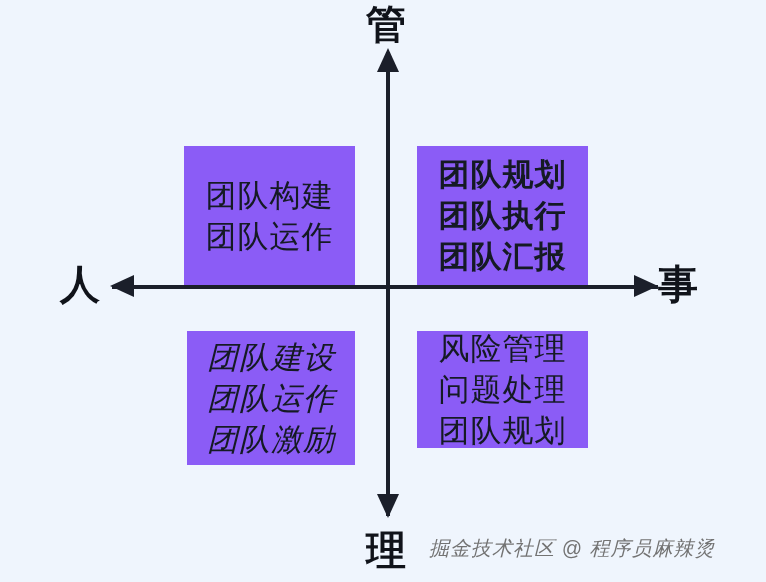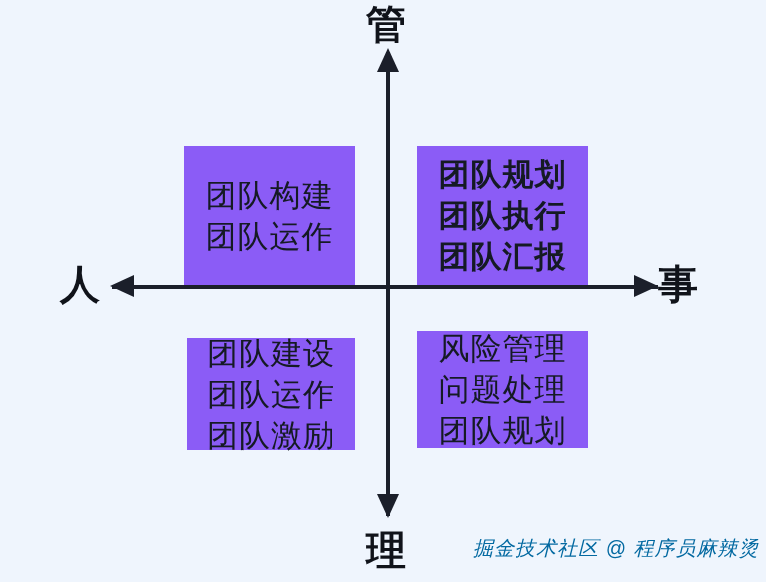"团队建设" #quadrant-bottom-left { font-style: none -> italic; height: 112px -> 134px; top: 318px -> 311px }
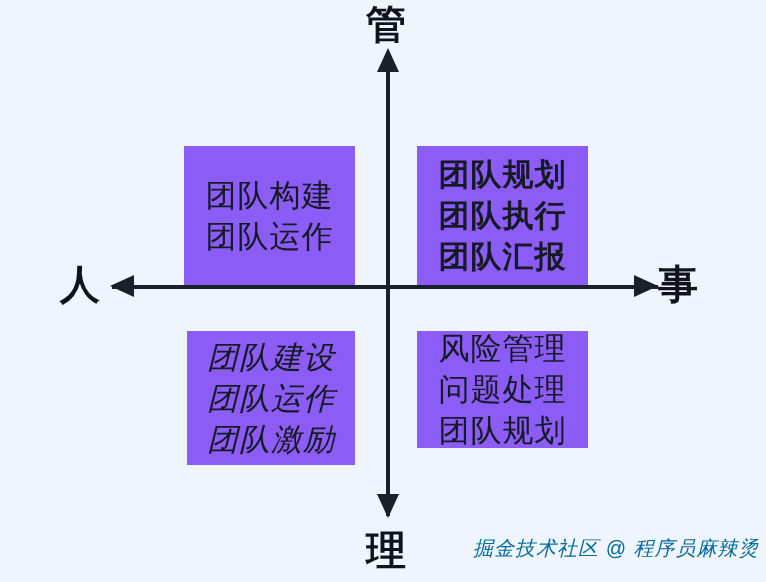"掘金技术社区 @ 程序员麻辣烫" #watermark { color: #0369a1 -> #737373; left: 473px -> 429px }
